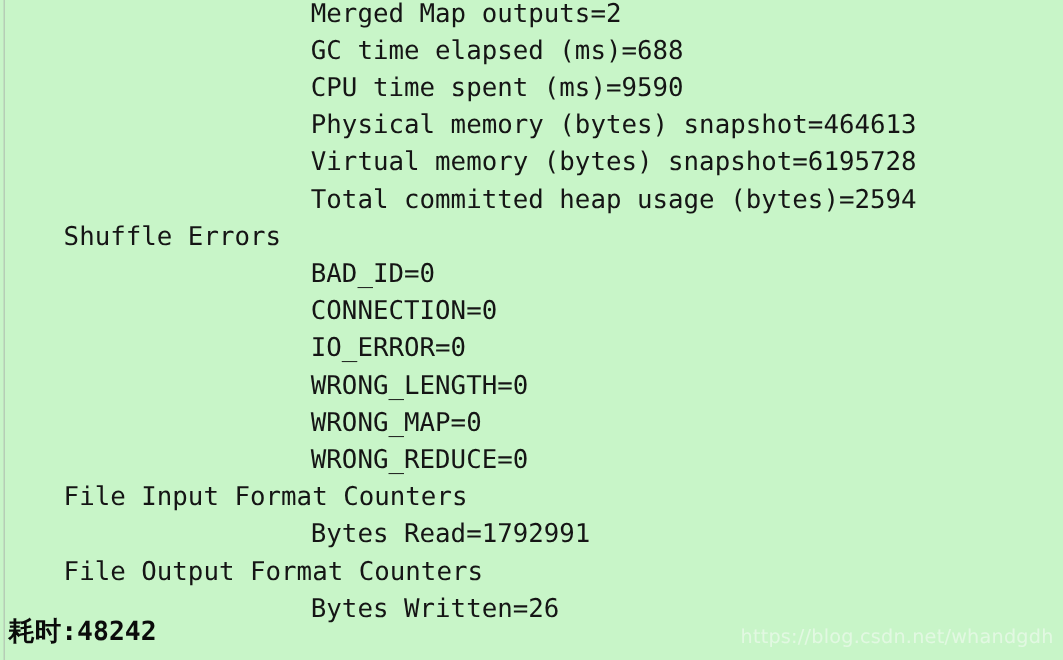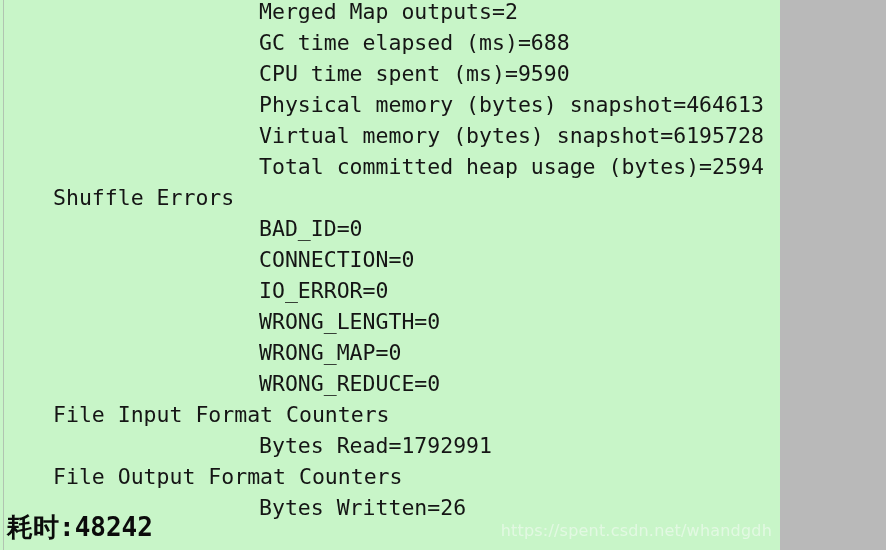"Merged Map outputs=2" #console-window { width: 780px -> 886px }
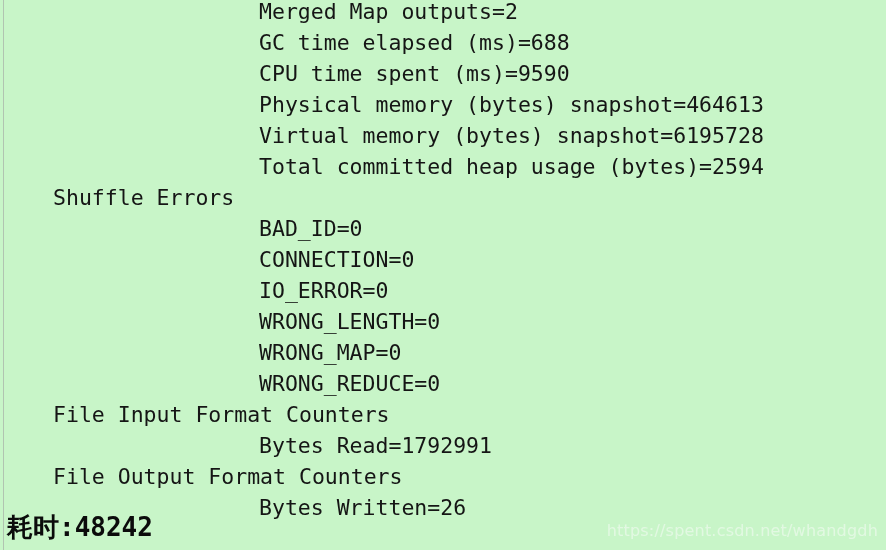"耗时:48242" #elapsed-line { font-size: 26px -> 22px }
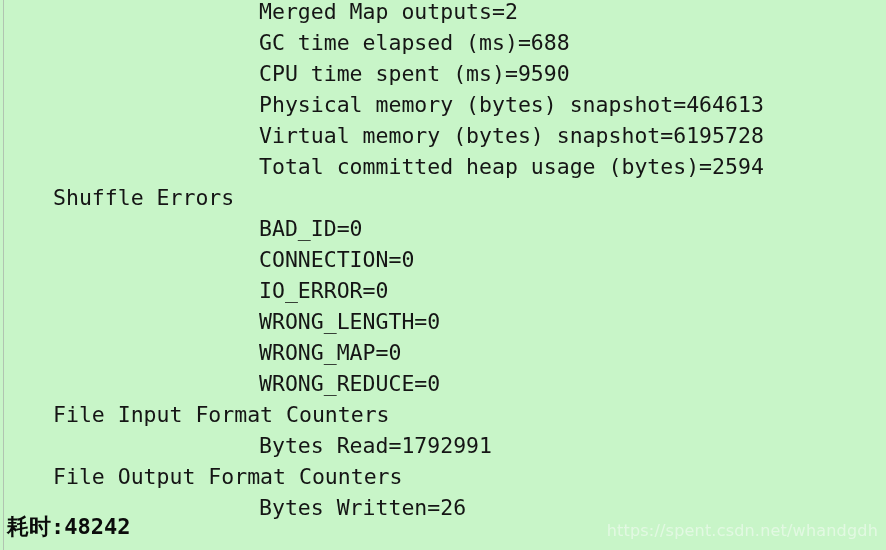"https://spent.csdn.net/whandgdh" div { text: https://spent.csdn.net/whandgdh -> https://blog.csdn.net/whandgdh }
